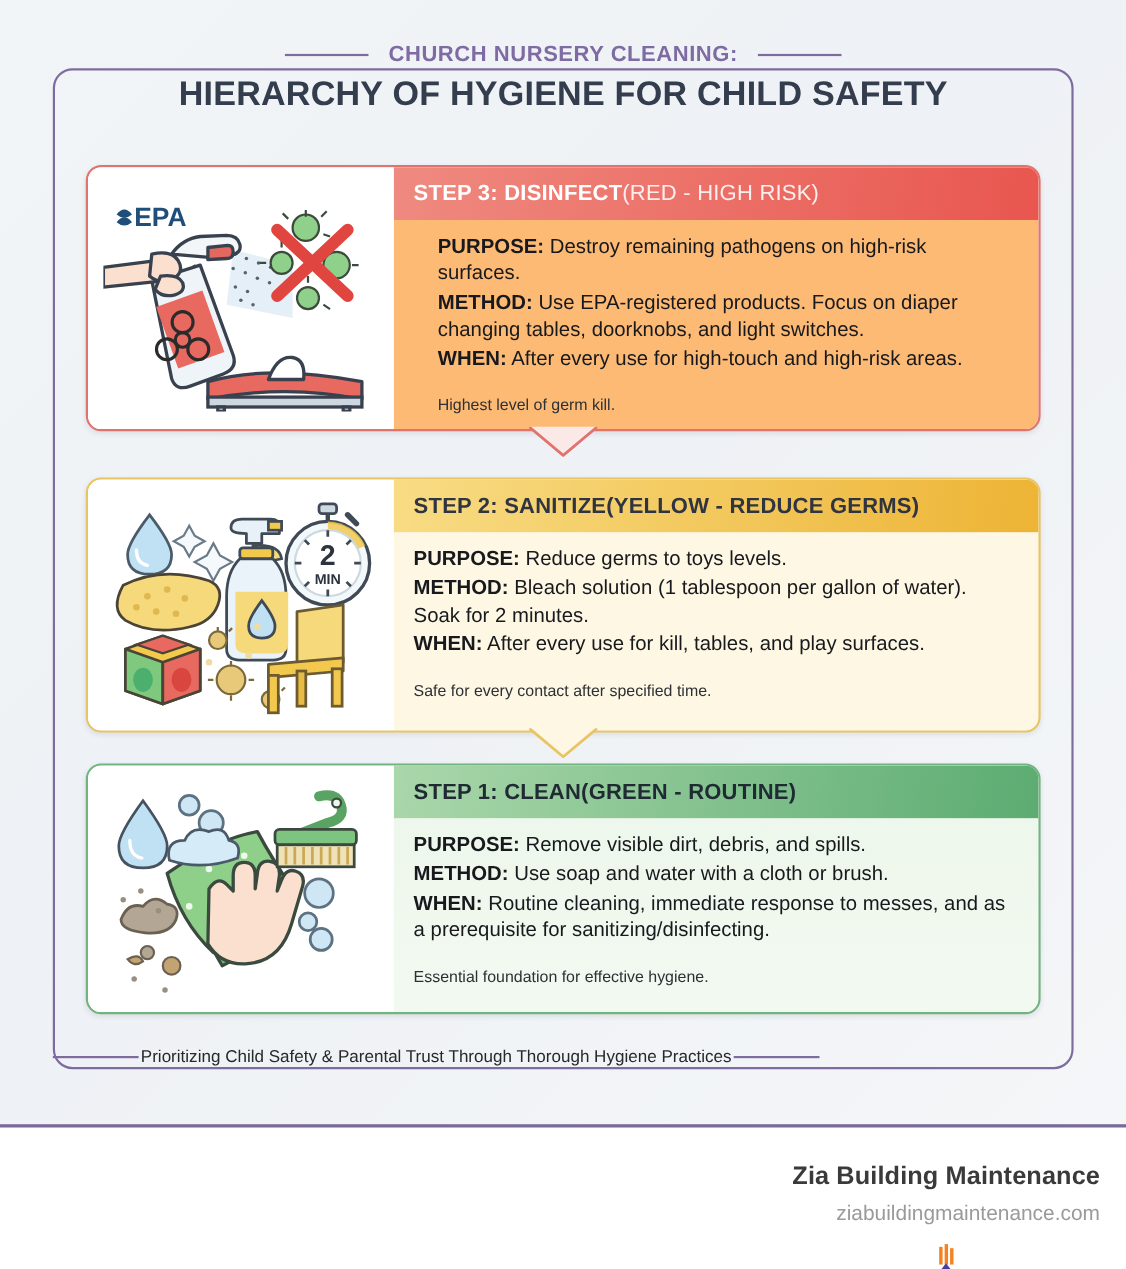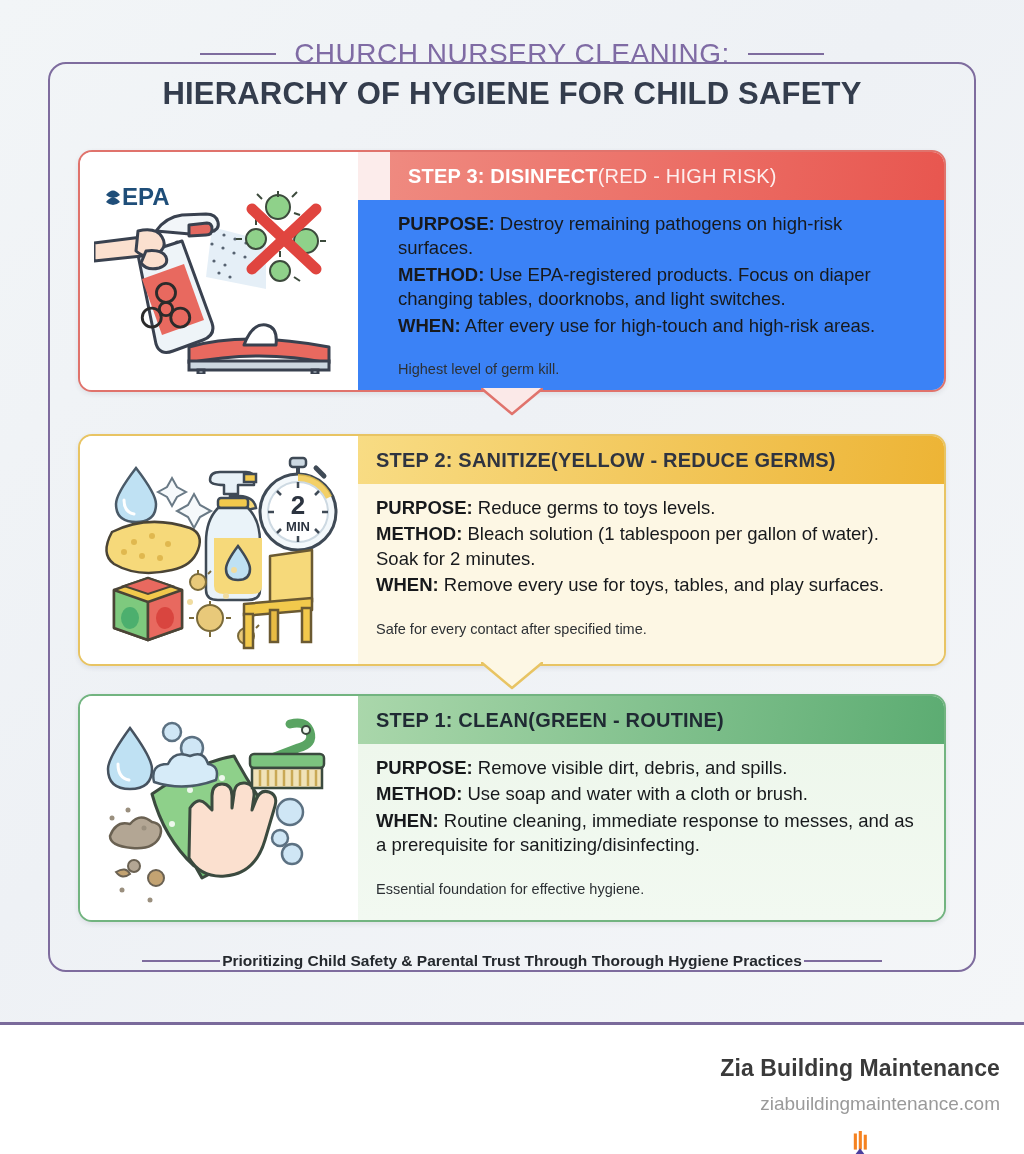"CHURCH NURSERY CLEANING:" .title-line1 .t1 { font-size: 28px -> 20px; font-weight: normal -> bold }
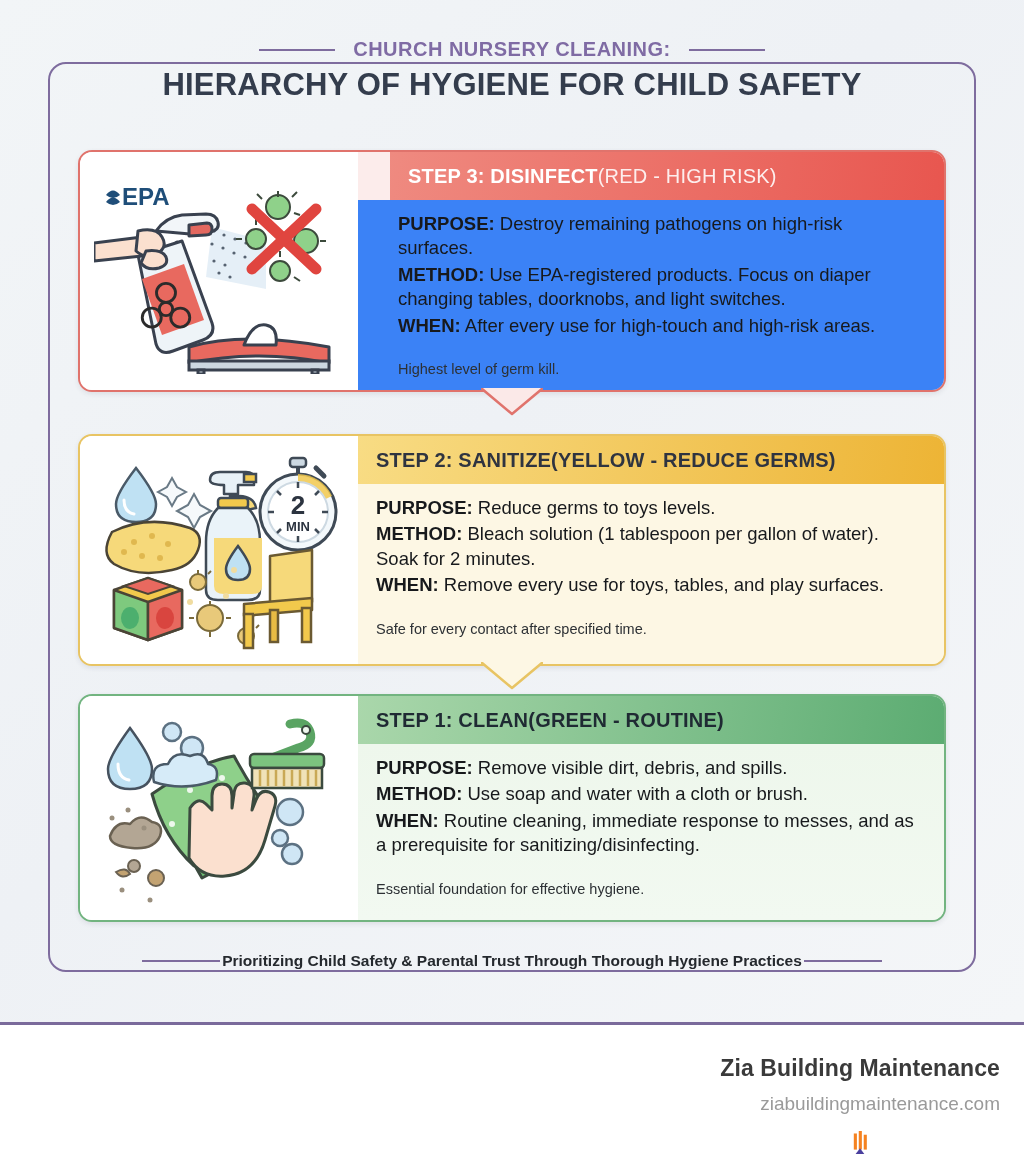"STEP 3: DISINFECT" .card.red .card-header { margin-left: 32px -> none }
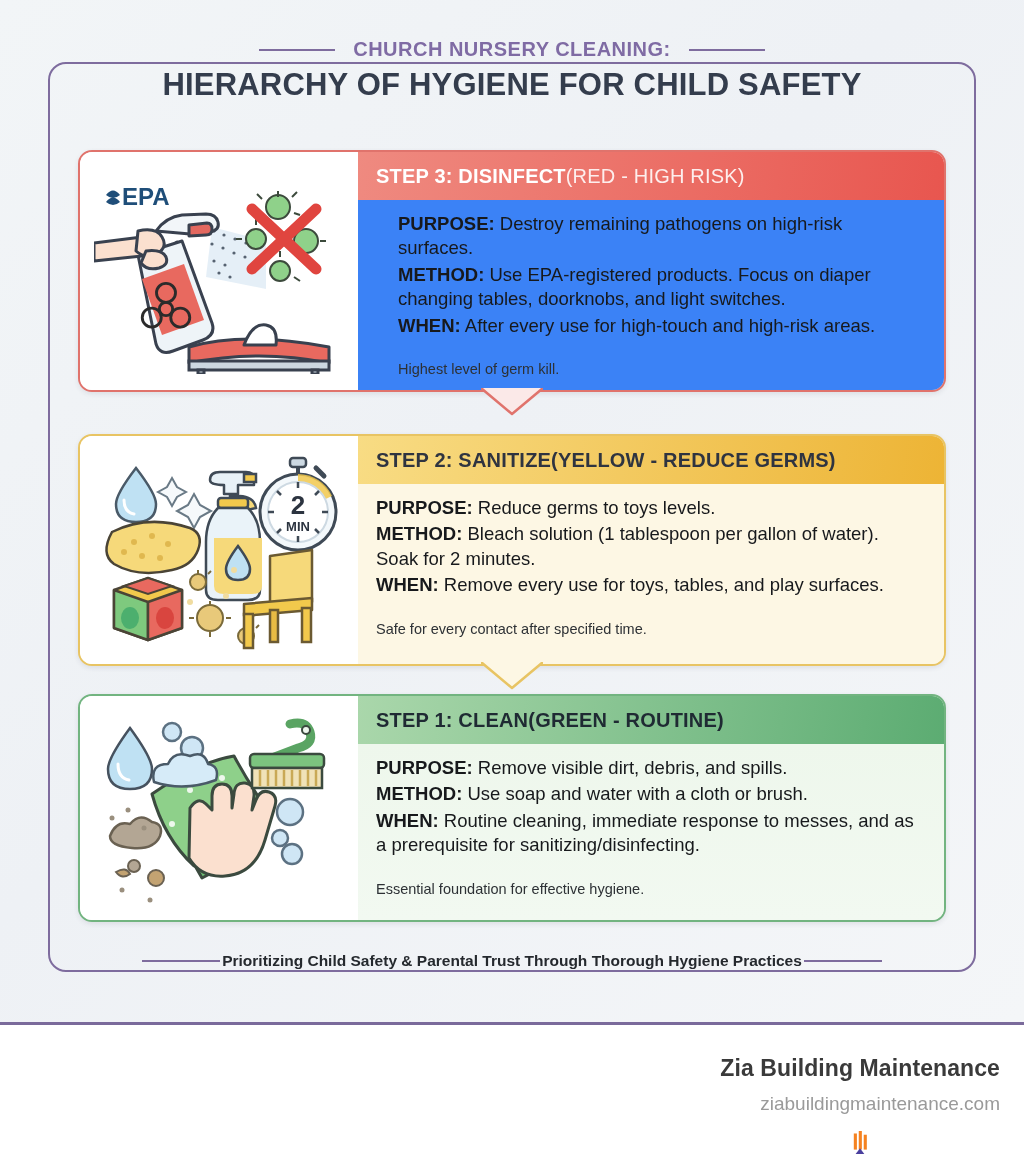"PURPOSE: Destroy remaining pathogens on" .card.red .card-body { background: #3b82f6 -> #fdba74 }
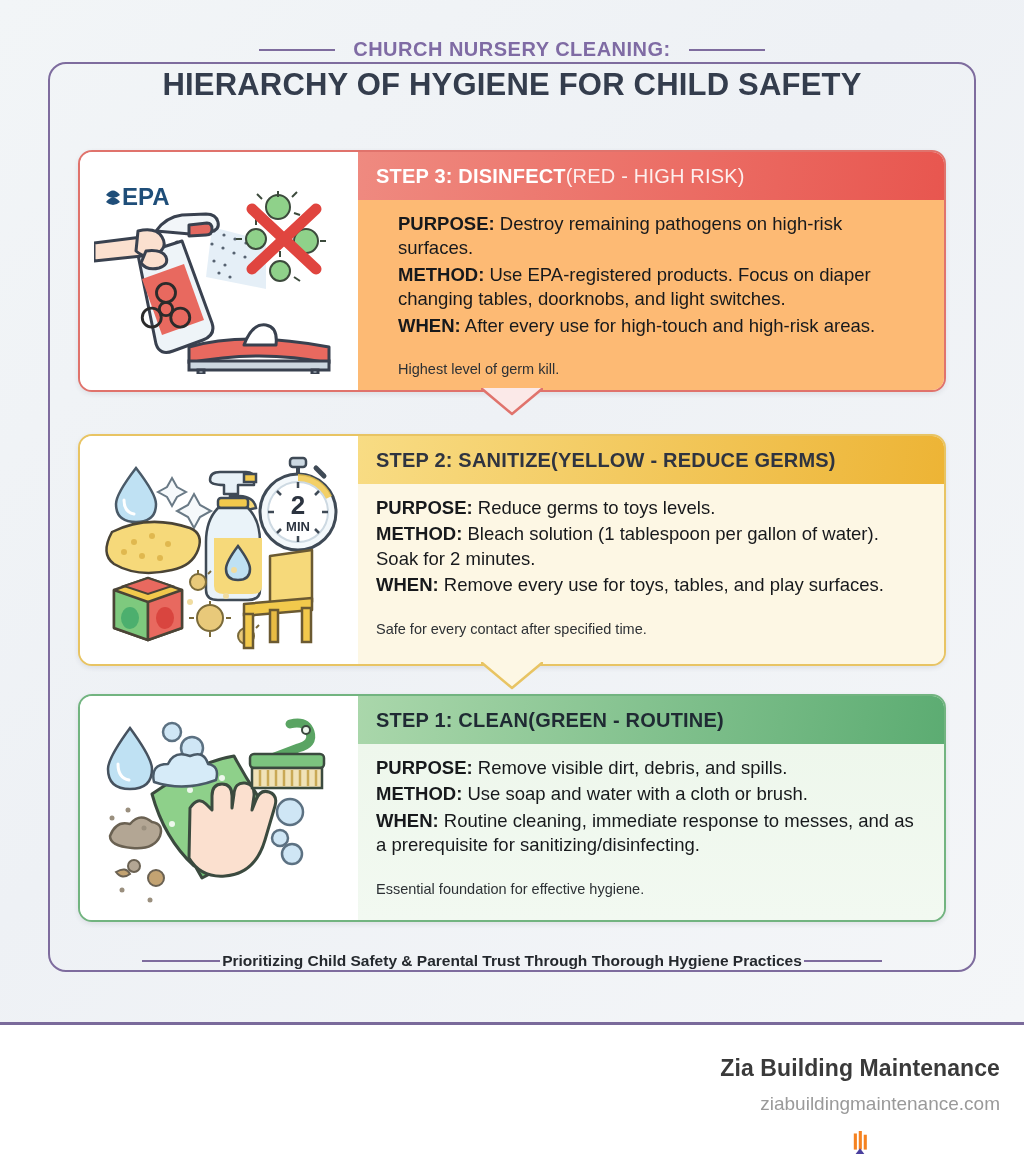"Remove every use for toys," span { text: Remove every use for toys -> After every use for kill }
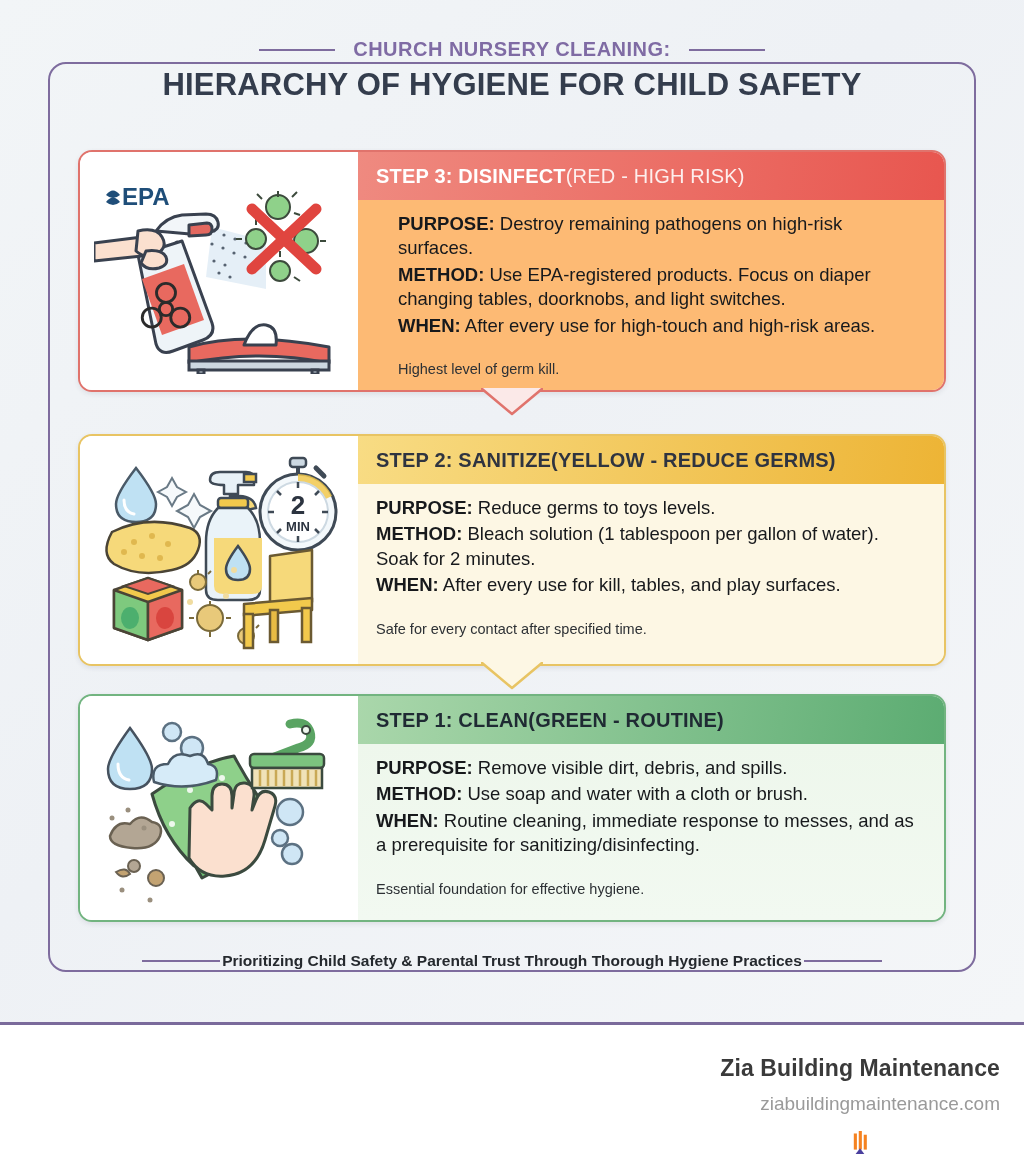"Prioritizing Child Safety & Parental" .tagline { font-weight: bold -> none; justify-content: center -> flex-start }
